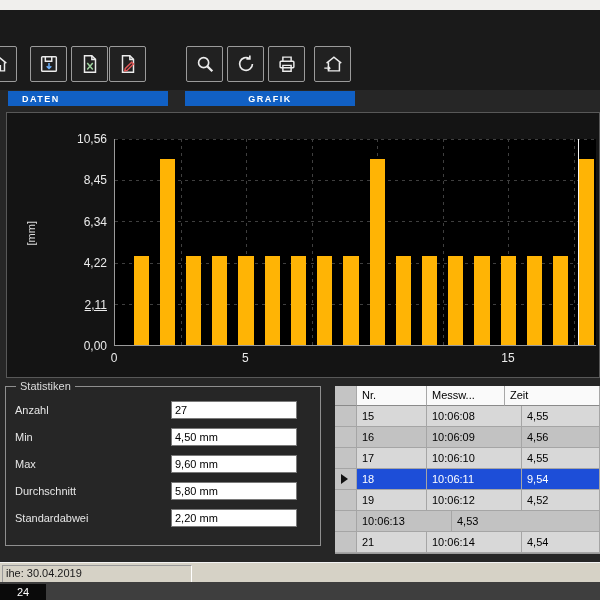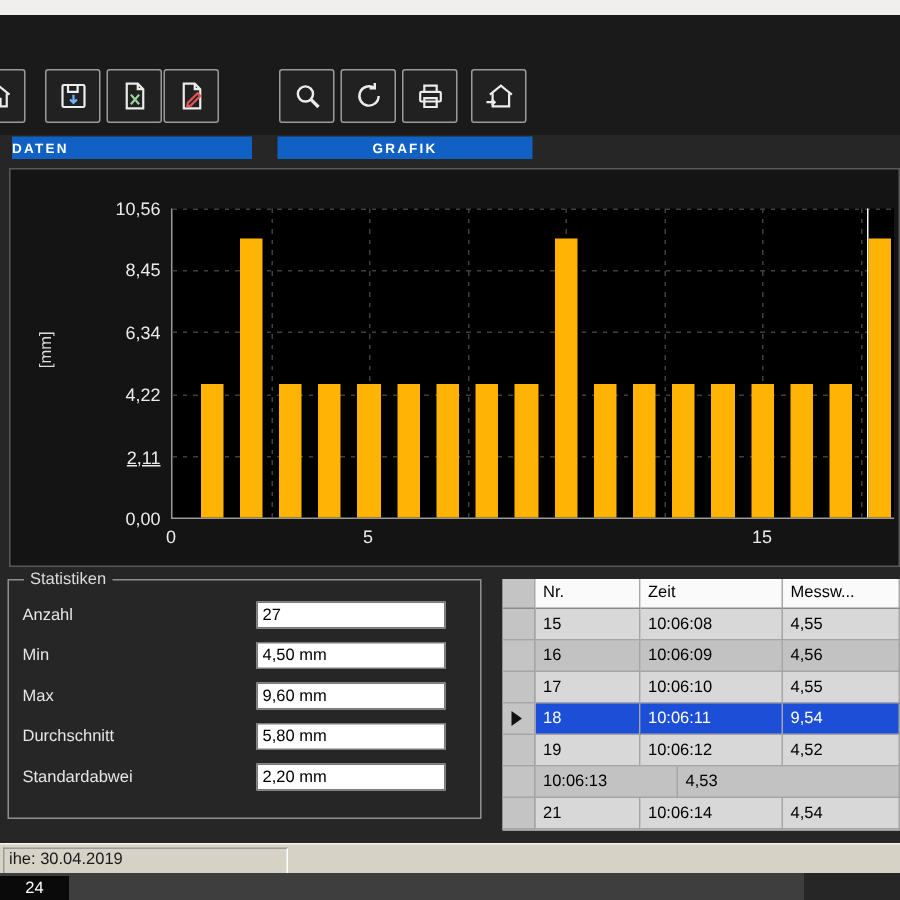"DATEN" .tab-daten { padding-left: none -> 14px }
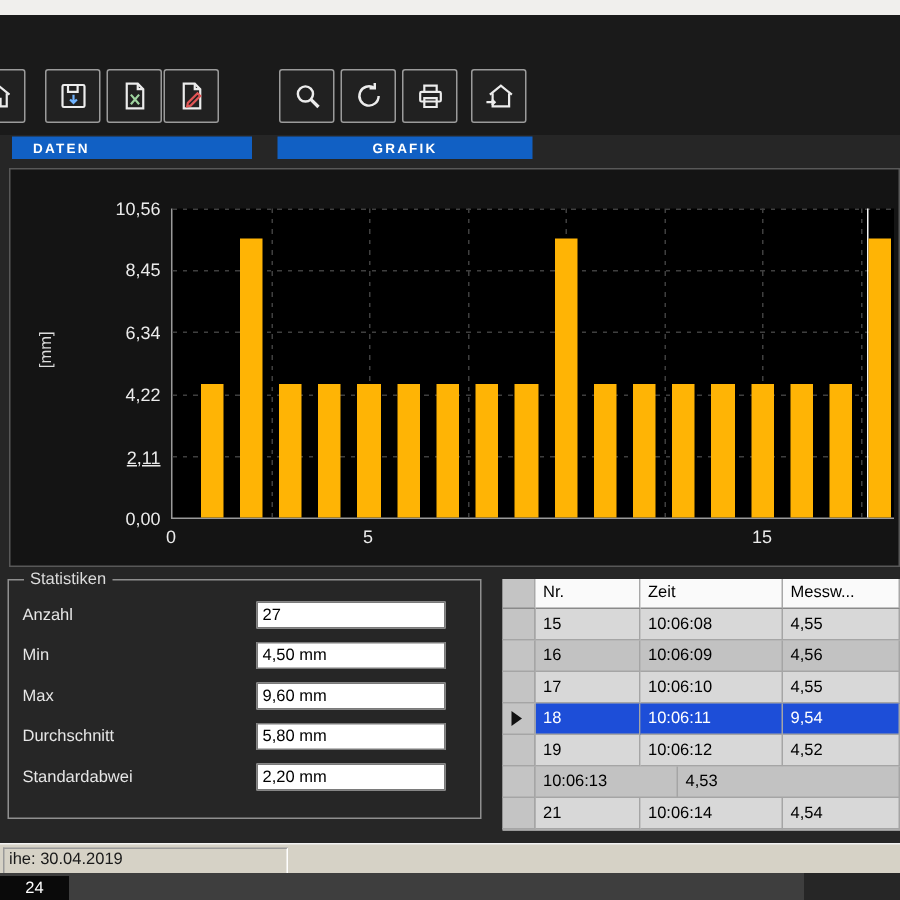"Zeit" div.hc { order: before "Messw..." -> after "Messw..." }
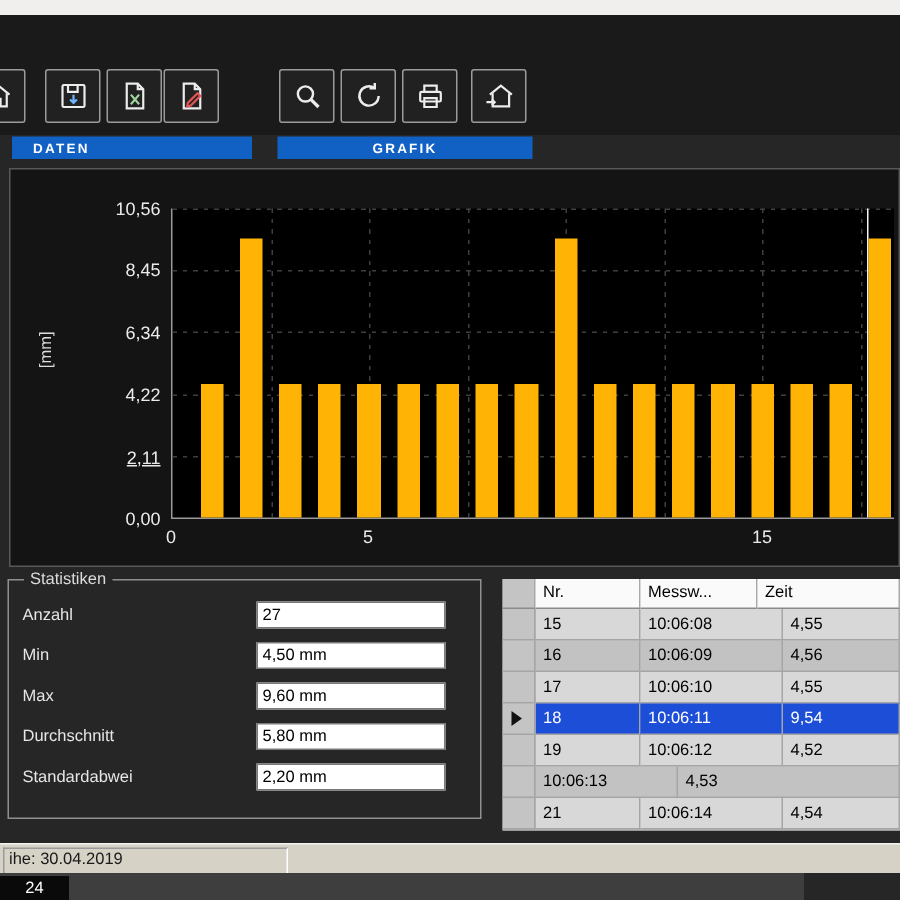"24" .bottom-strip { width: 536px -> 600px }
